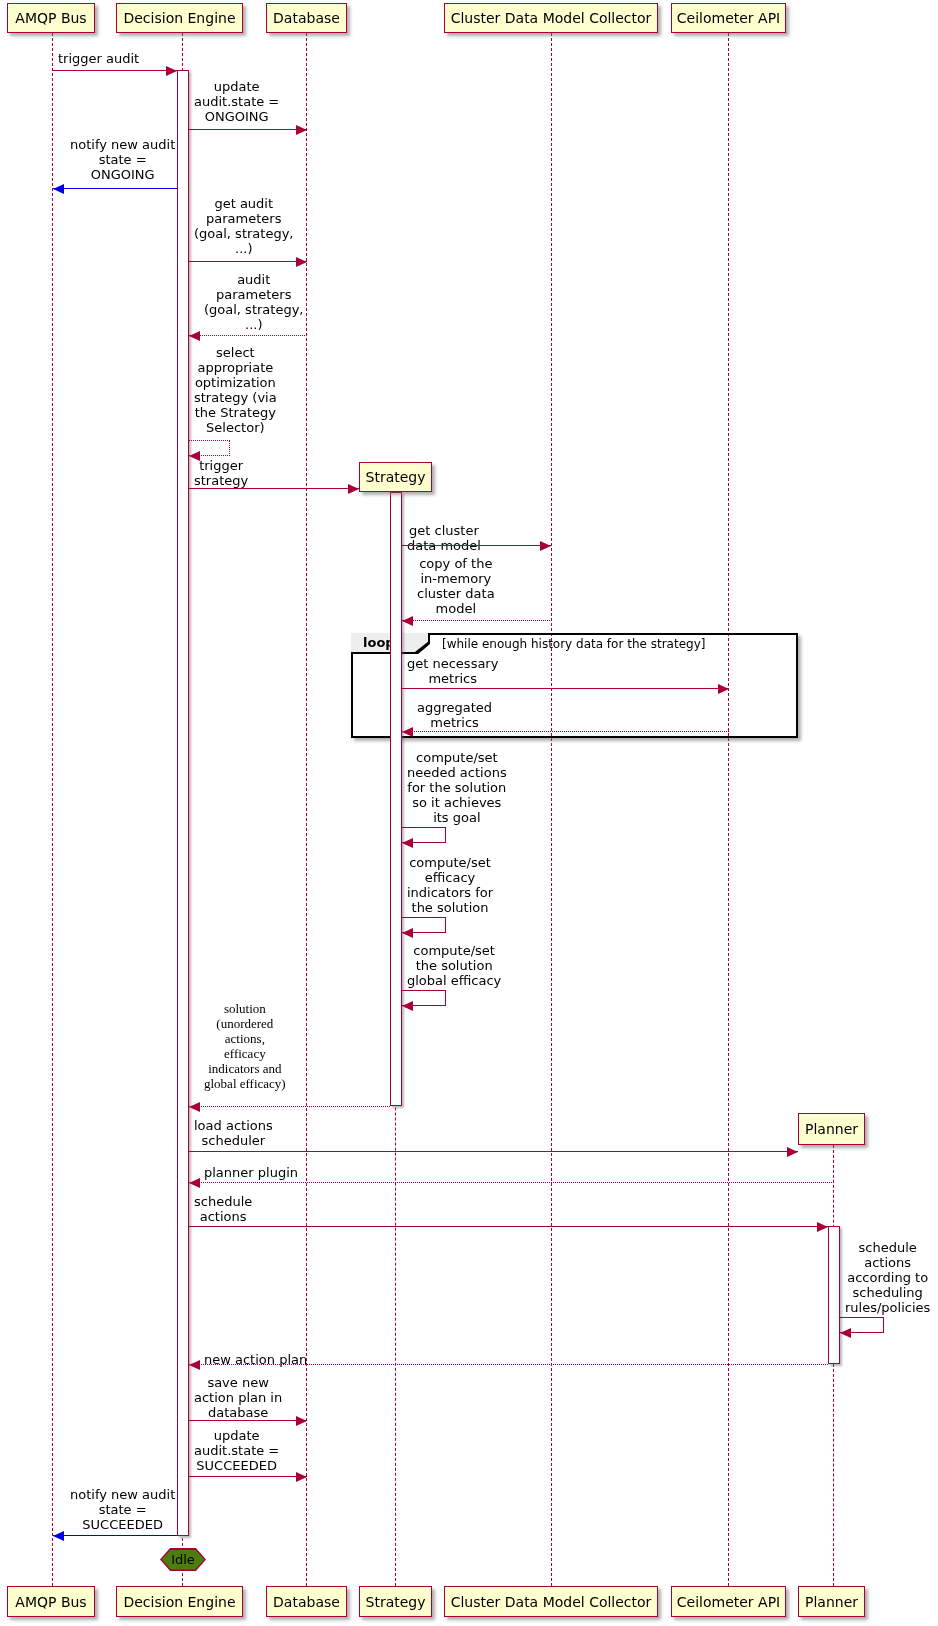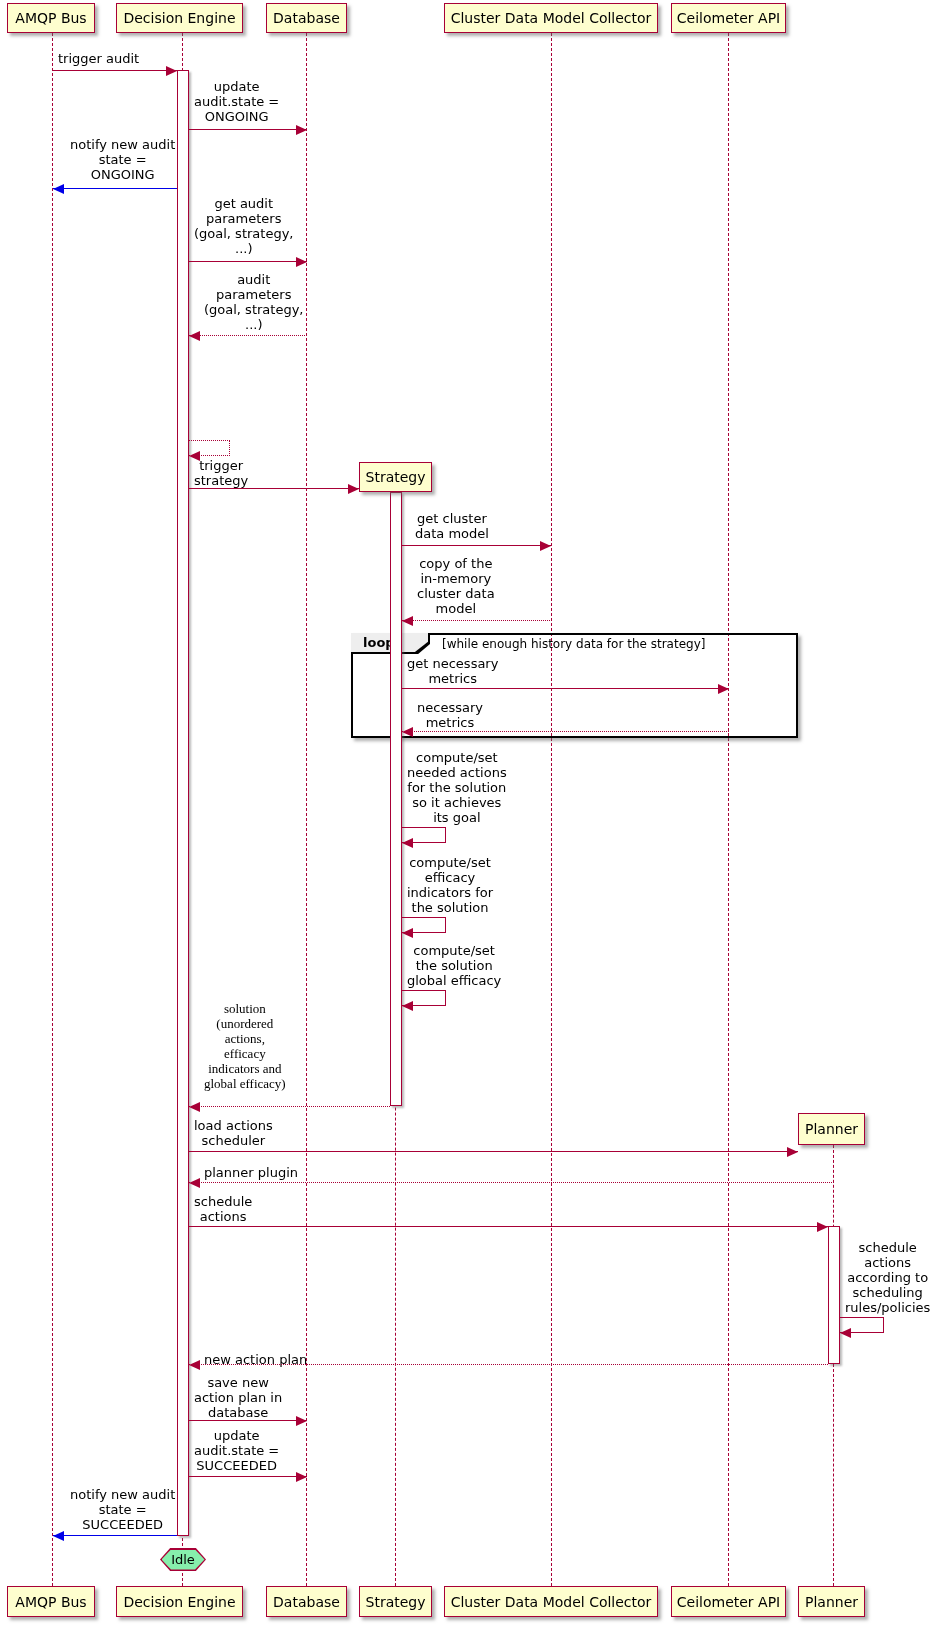"select" div.label { html: none -> <div>select appropriate optimization strategy (via the Strategy Selector)</div> }
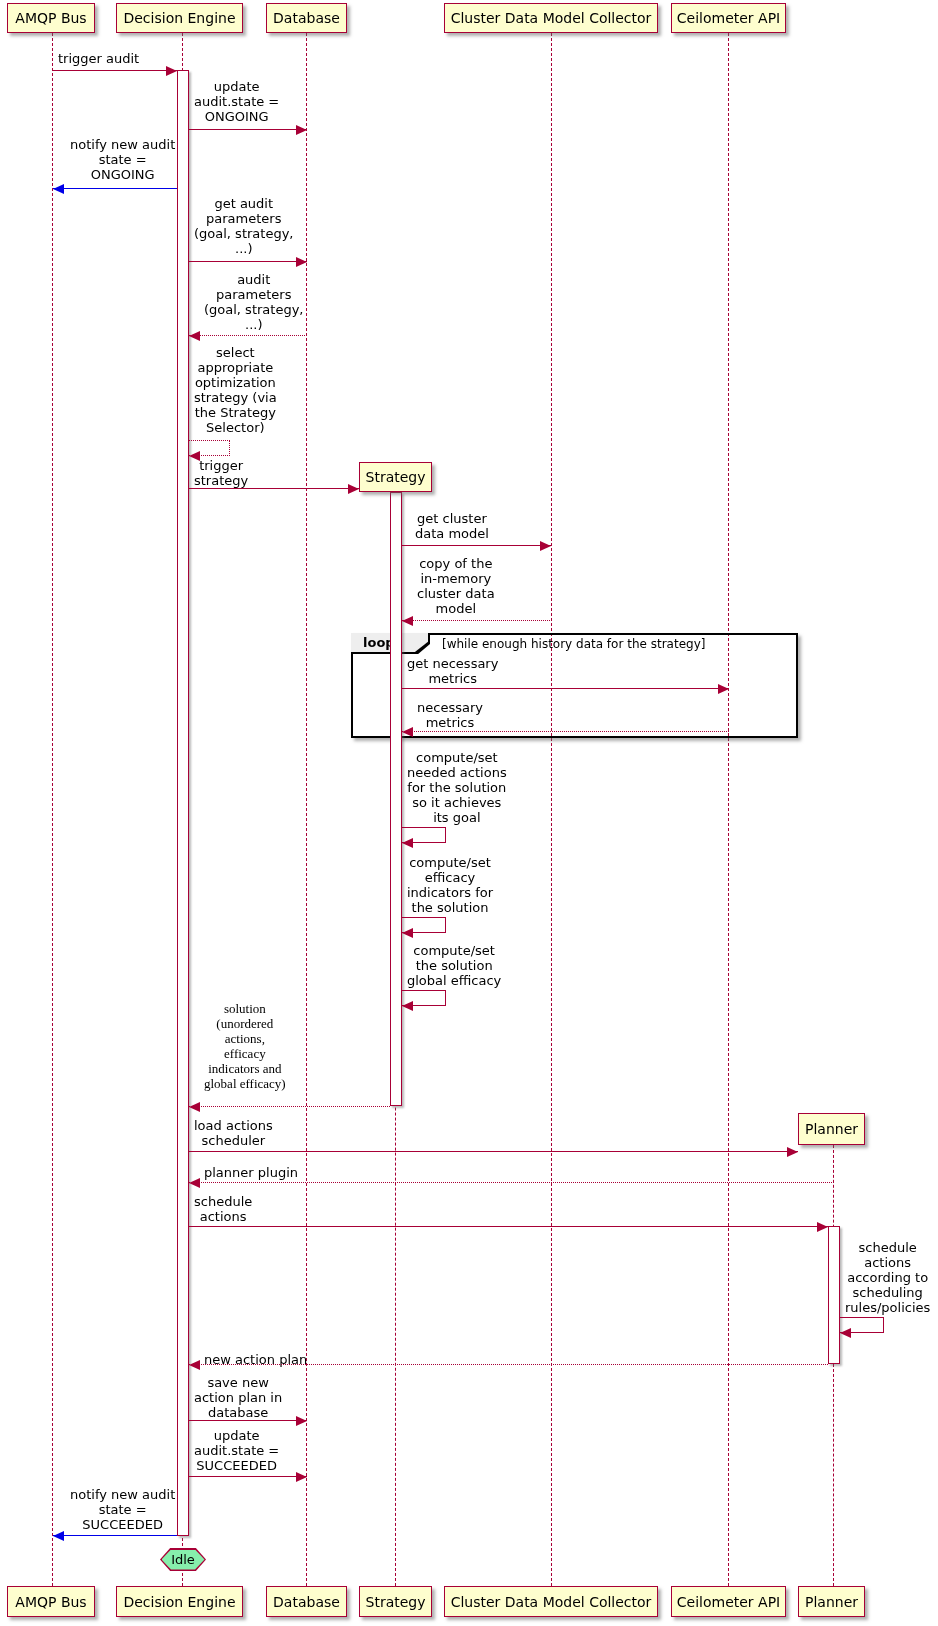"get cluster" div.label { margin-left: 8px -> none; top: 511px -> 523px }
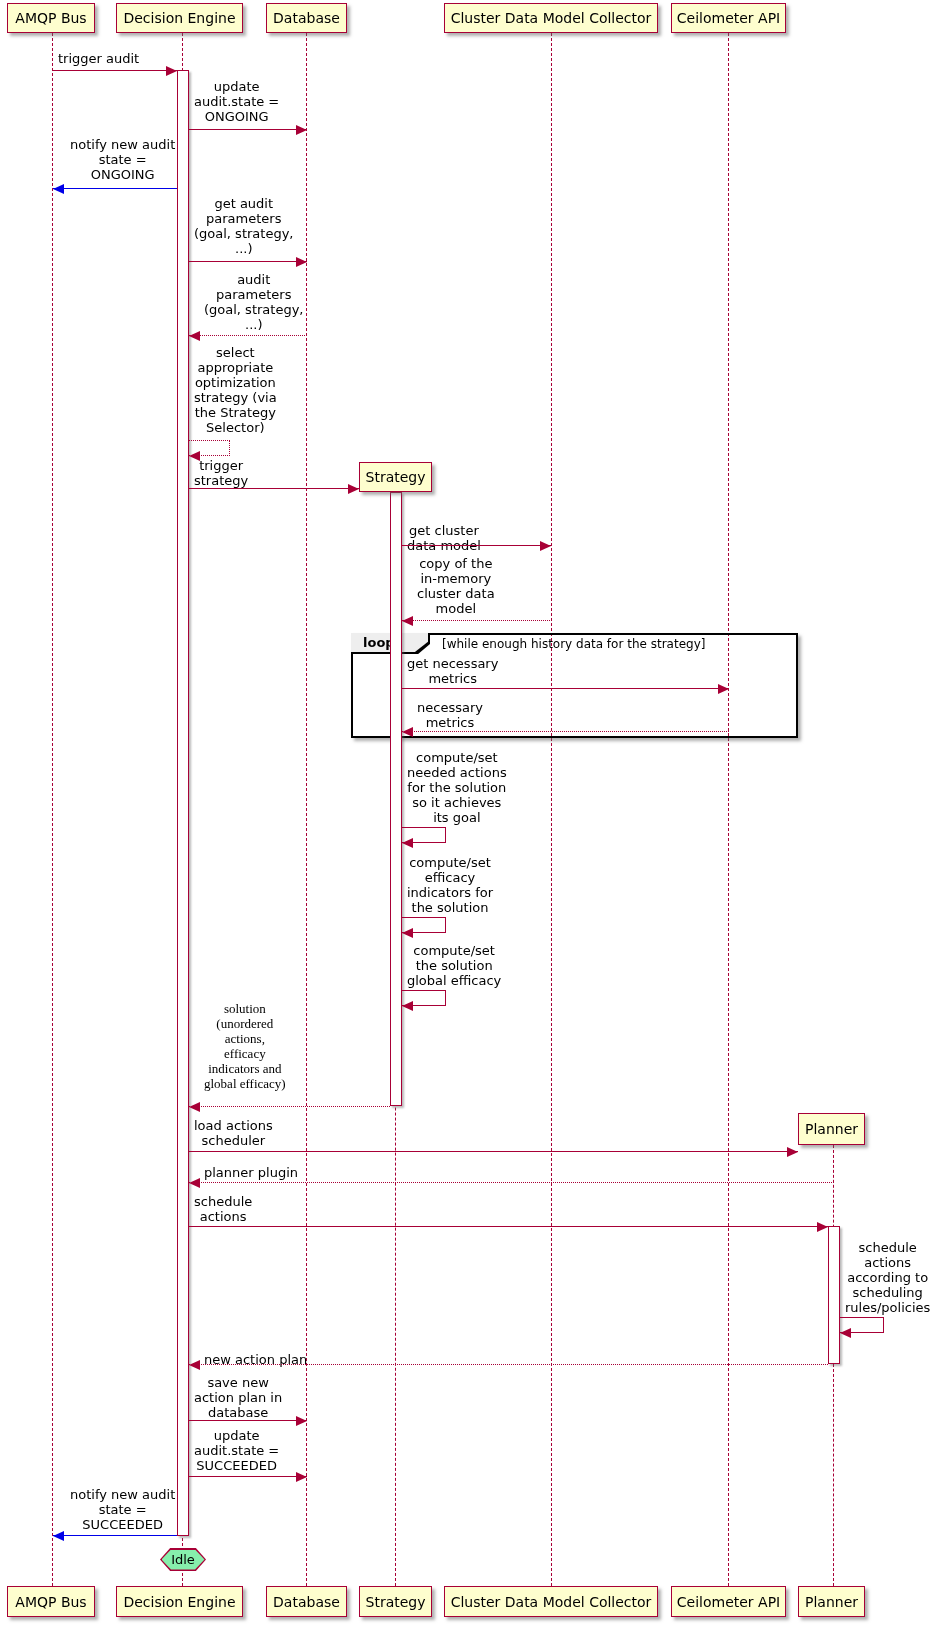"necessary" div.label { text: necessary -> aggregated }
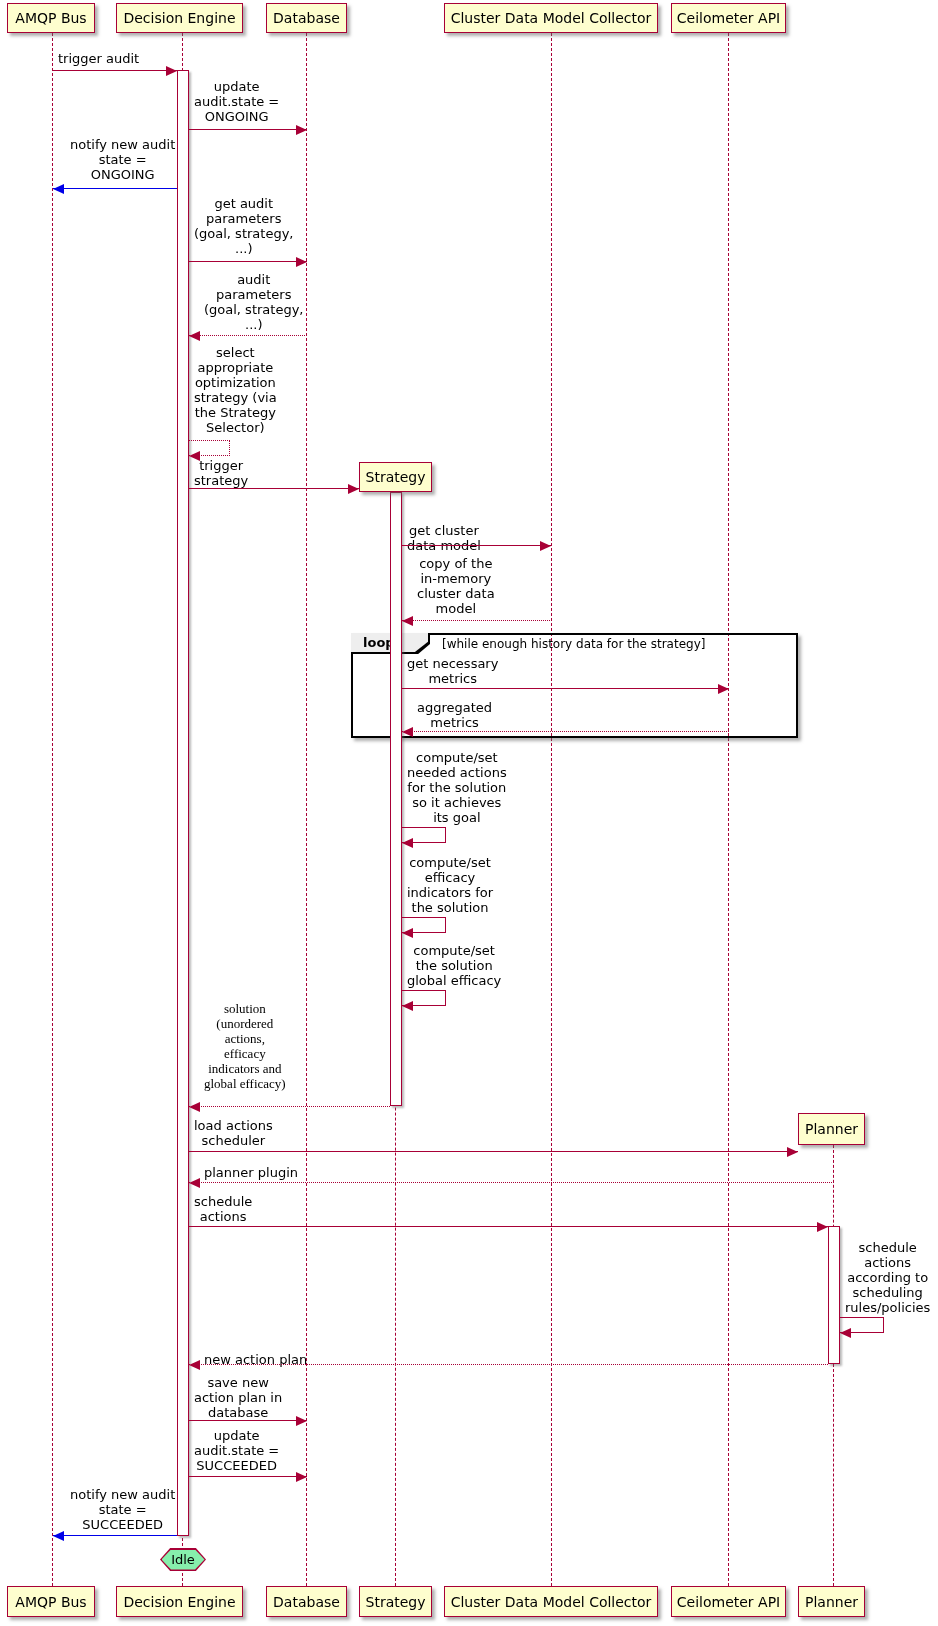"Idle" .hexa-in { background: #86efac -> #4d7c0f }
